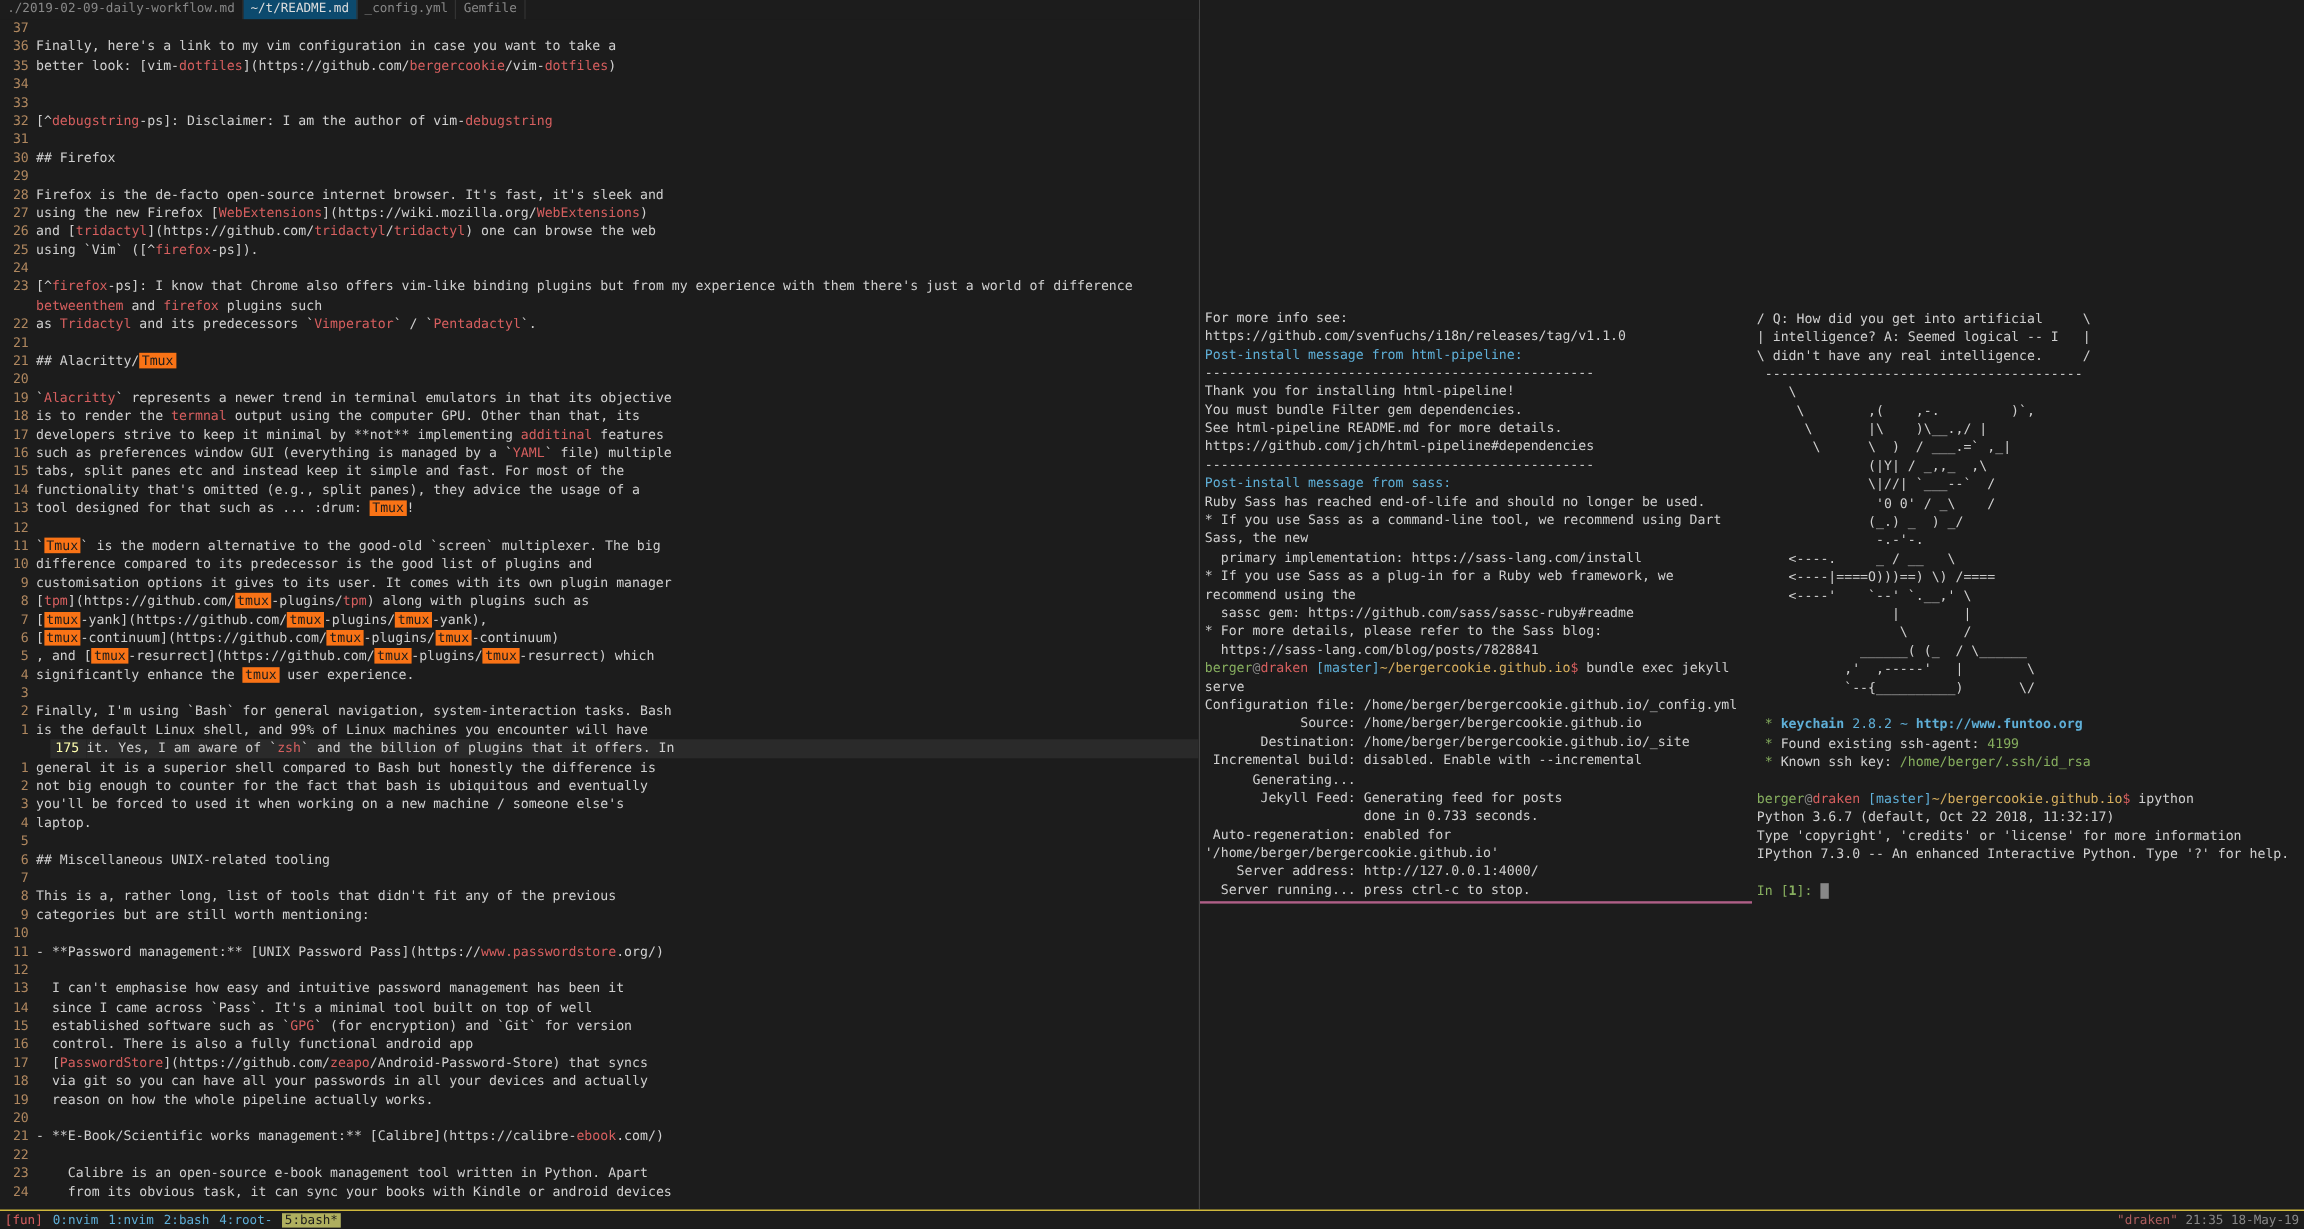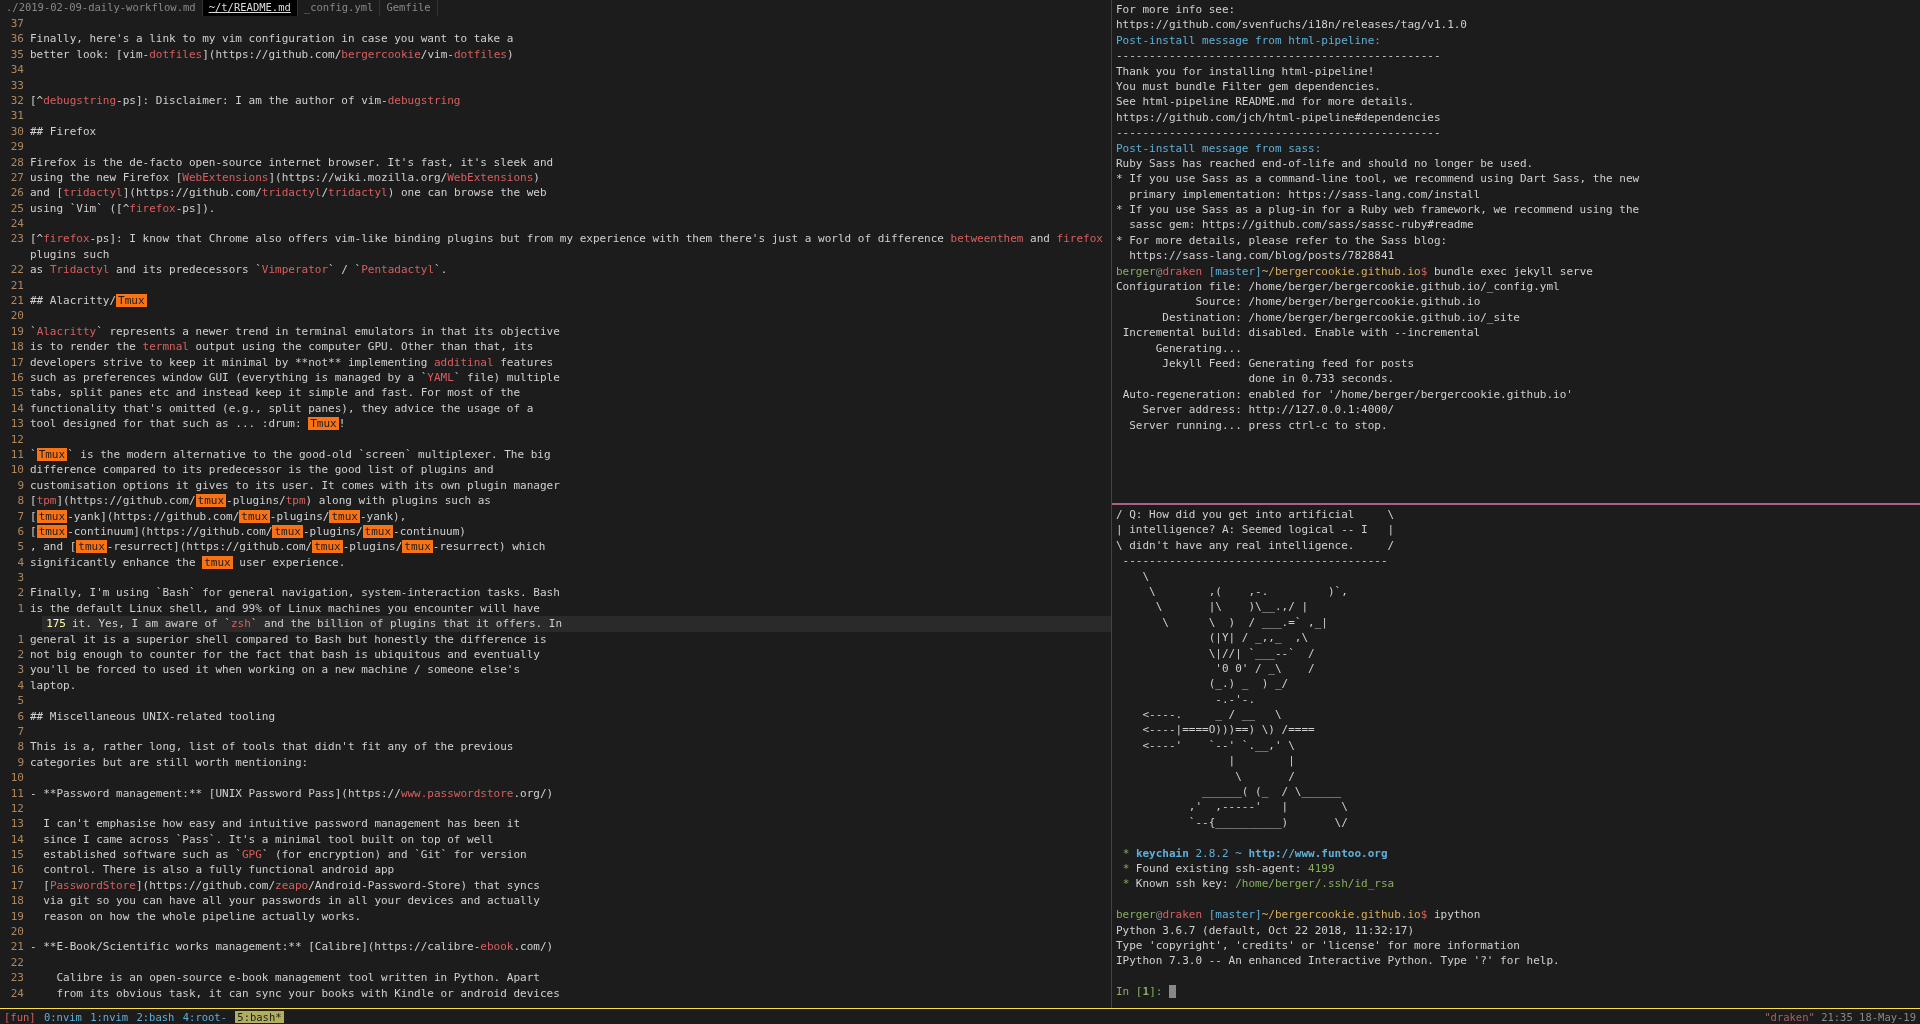"./2019-02-09-daily-workflow.md" .left-pane { width: 1112px -> 1000px }
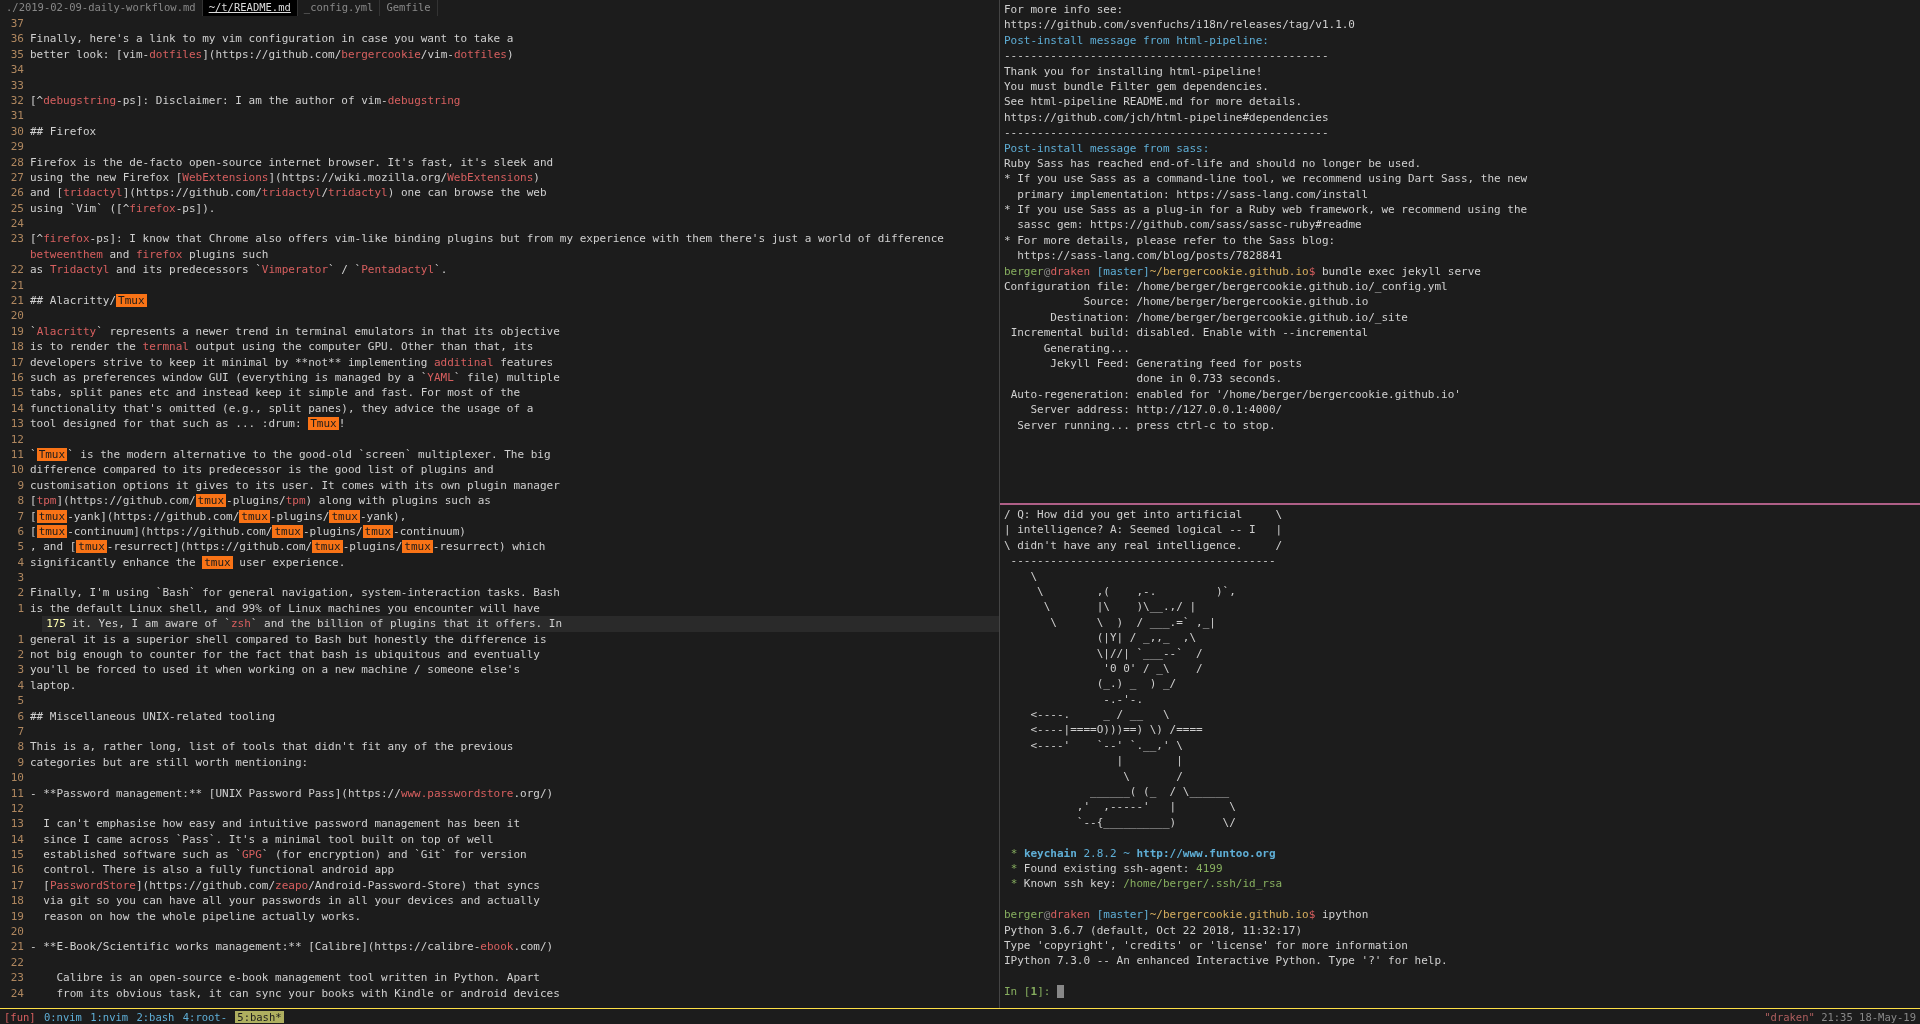"~/t/README.md" .tab.active { background: #000000 -> #0c4a6e; text-decoration: underline -> none }
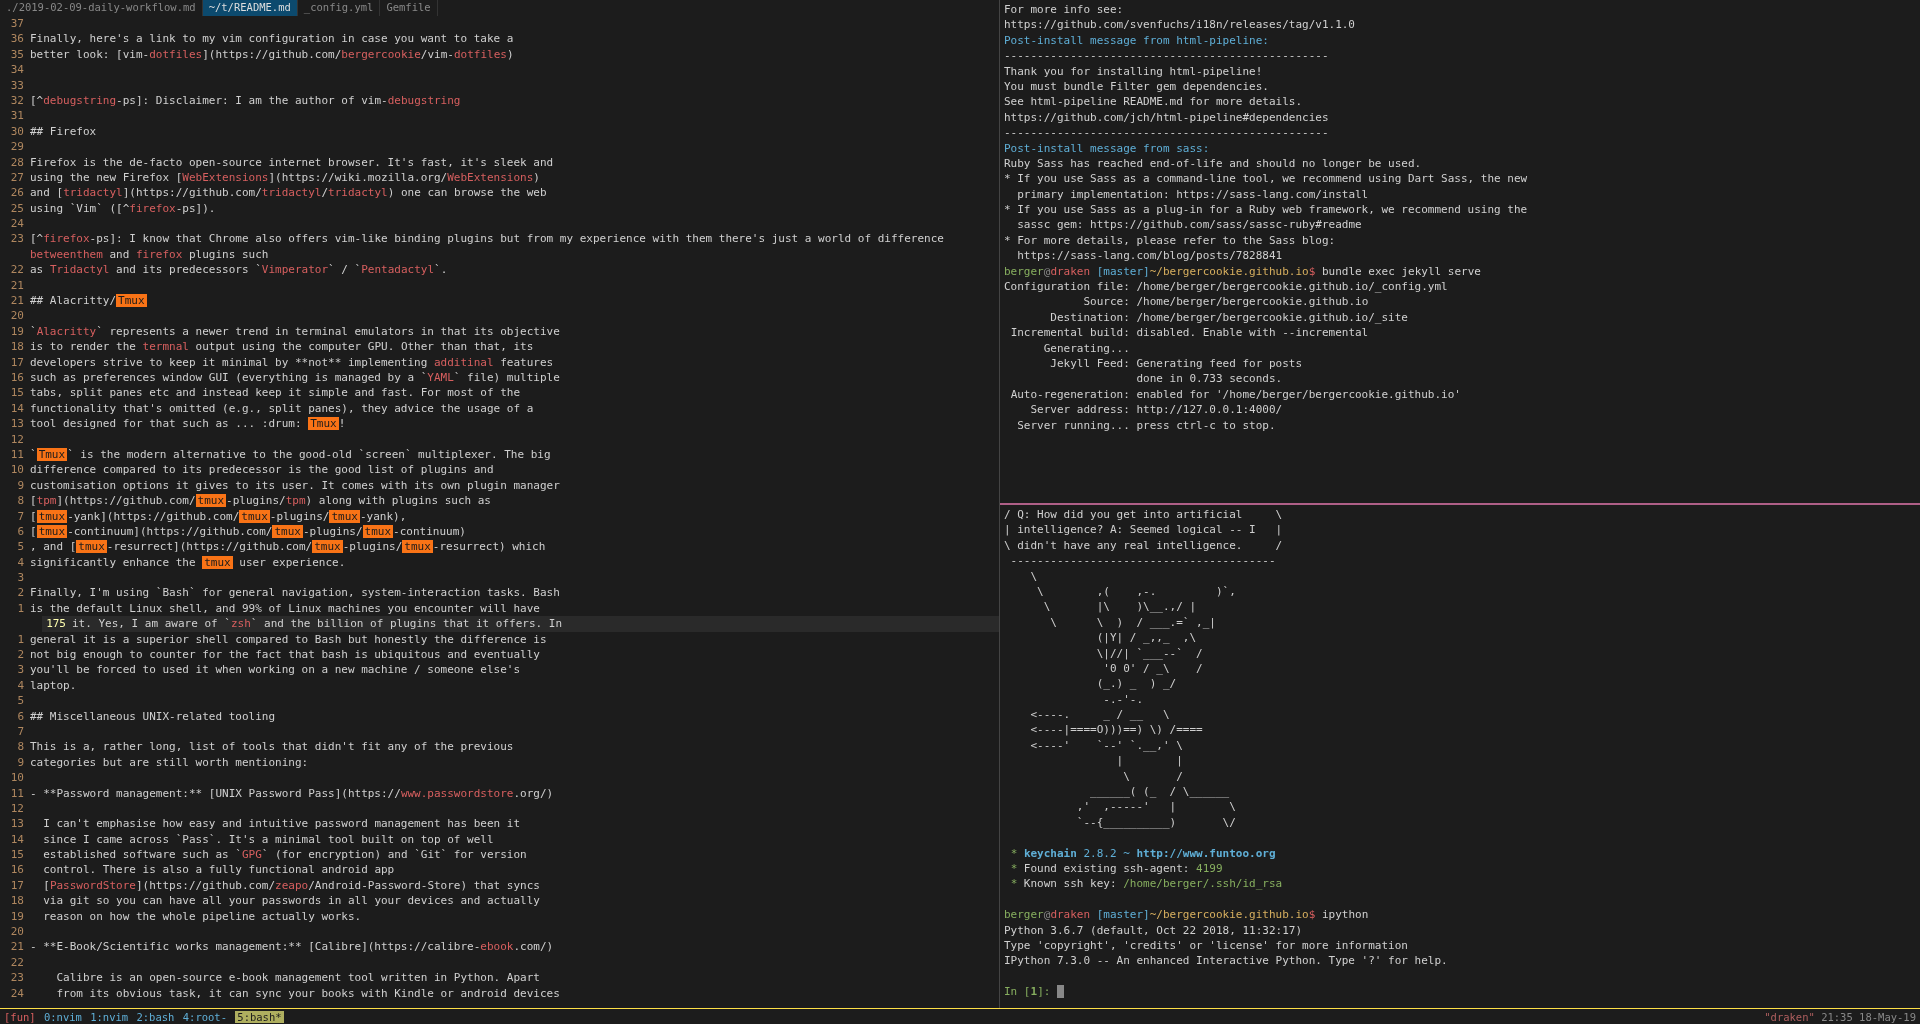"For more info see:" .right-pane { align-items: none -> center; flex-direction: column -> row }
